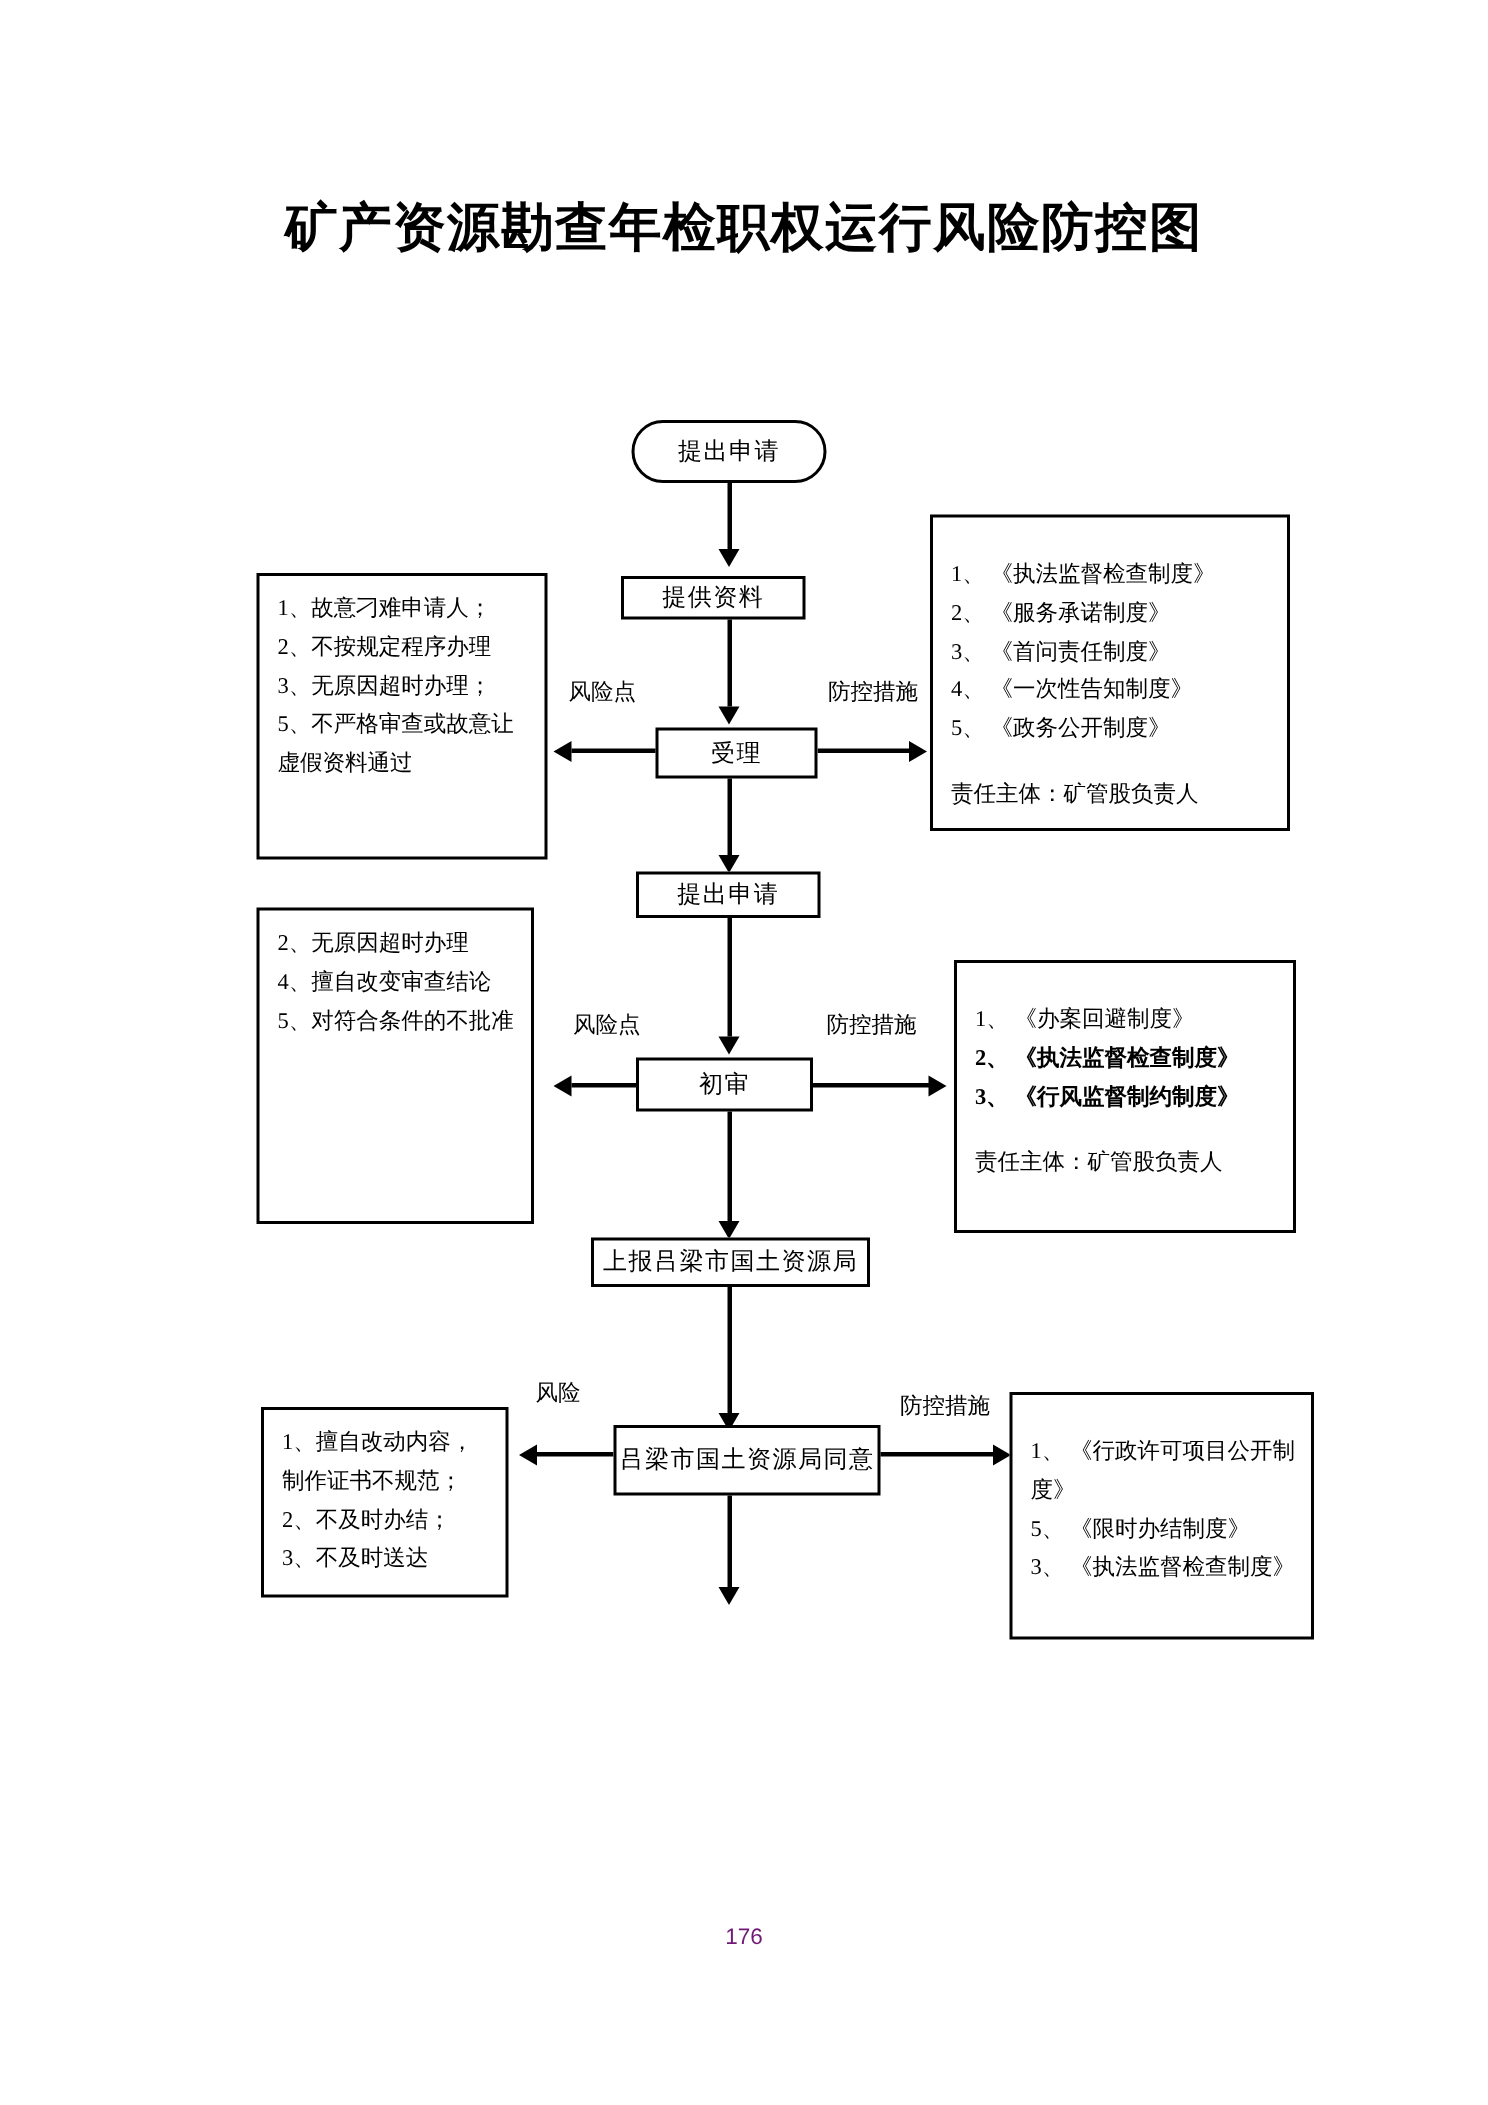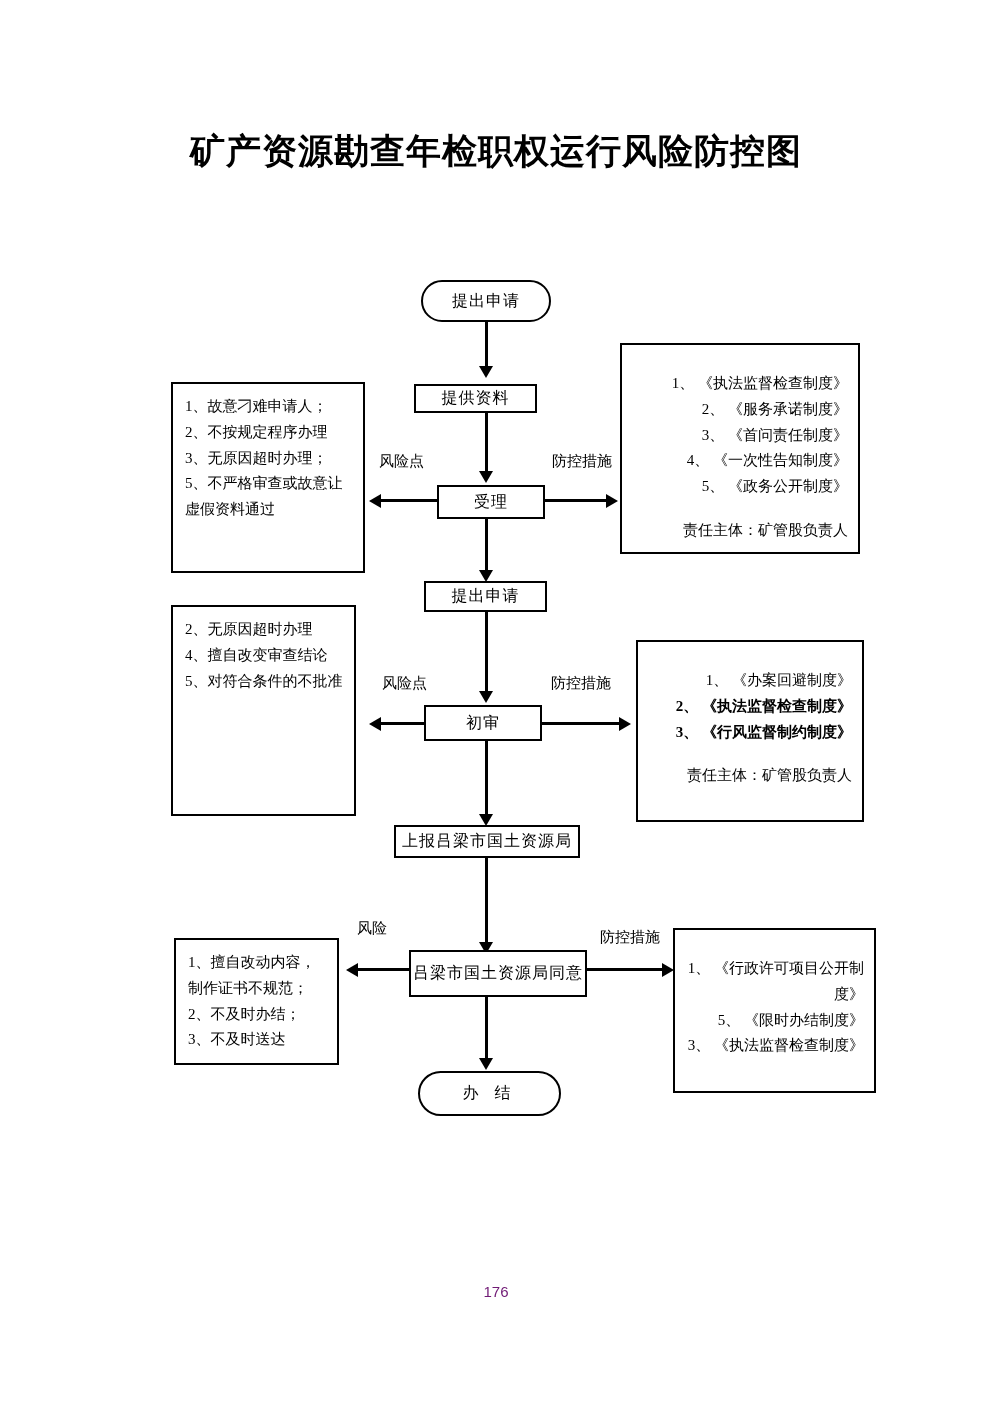"1、 《执法监督检查制度》" .infobox.pad-top { text-align: right -> none }
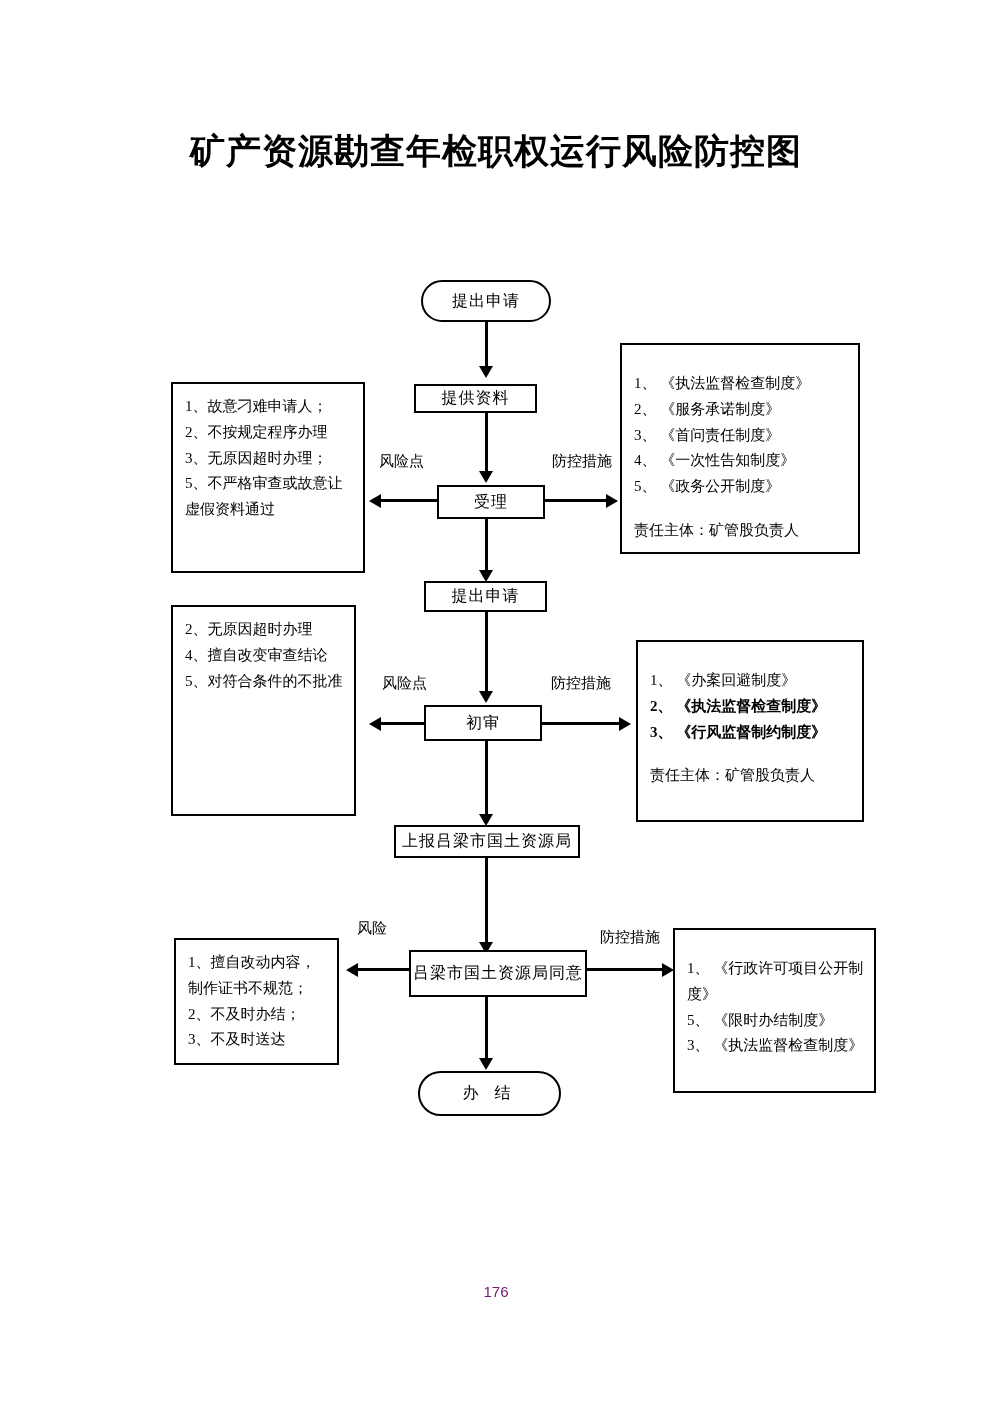"办 结" div.node { html: <div>办 结</div> -> none }
